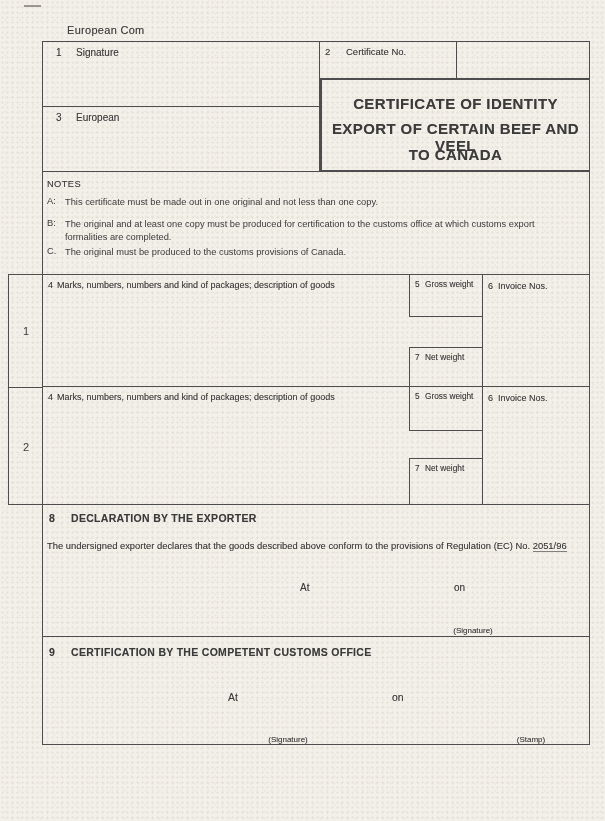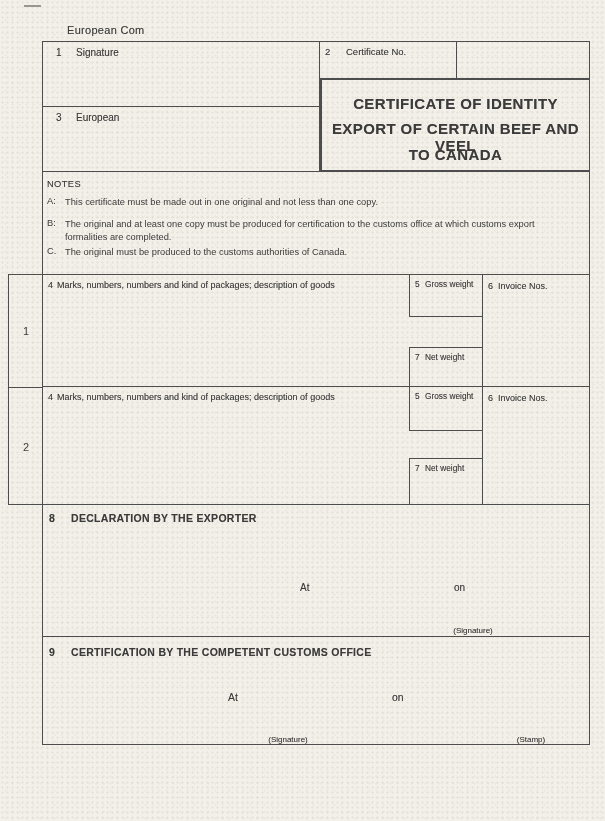"The original must be produced" span.t { text: authorities -> provisions }
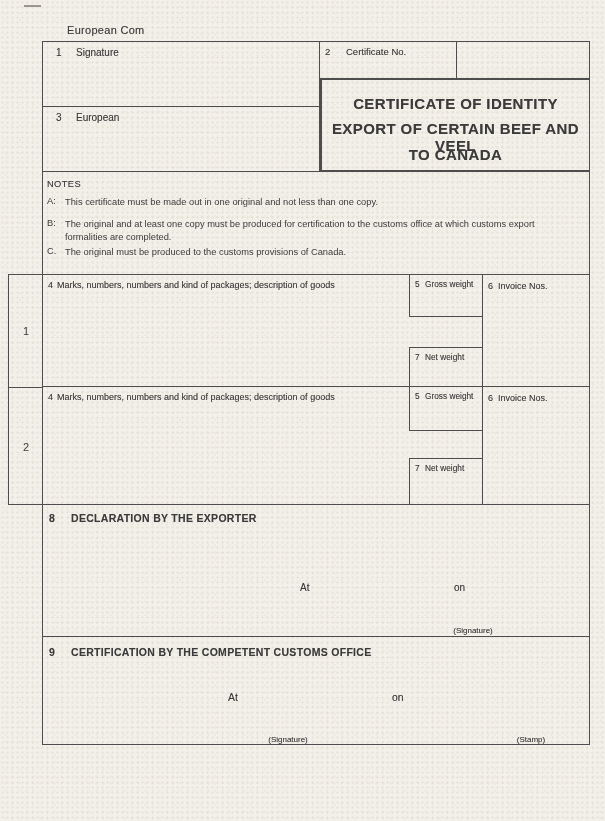"The undersigned exporter declares that" div.txt { html: none -> <div><span>The undersigned exporter declares that the goods described above conform to the provisions of Regulation (EC) No. </span><span>2051/96</span></div> }
